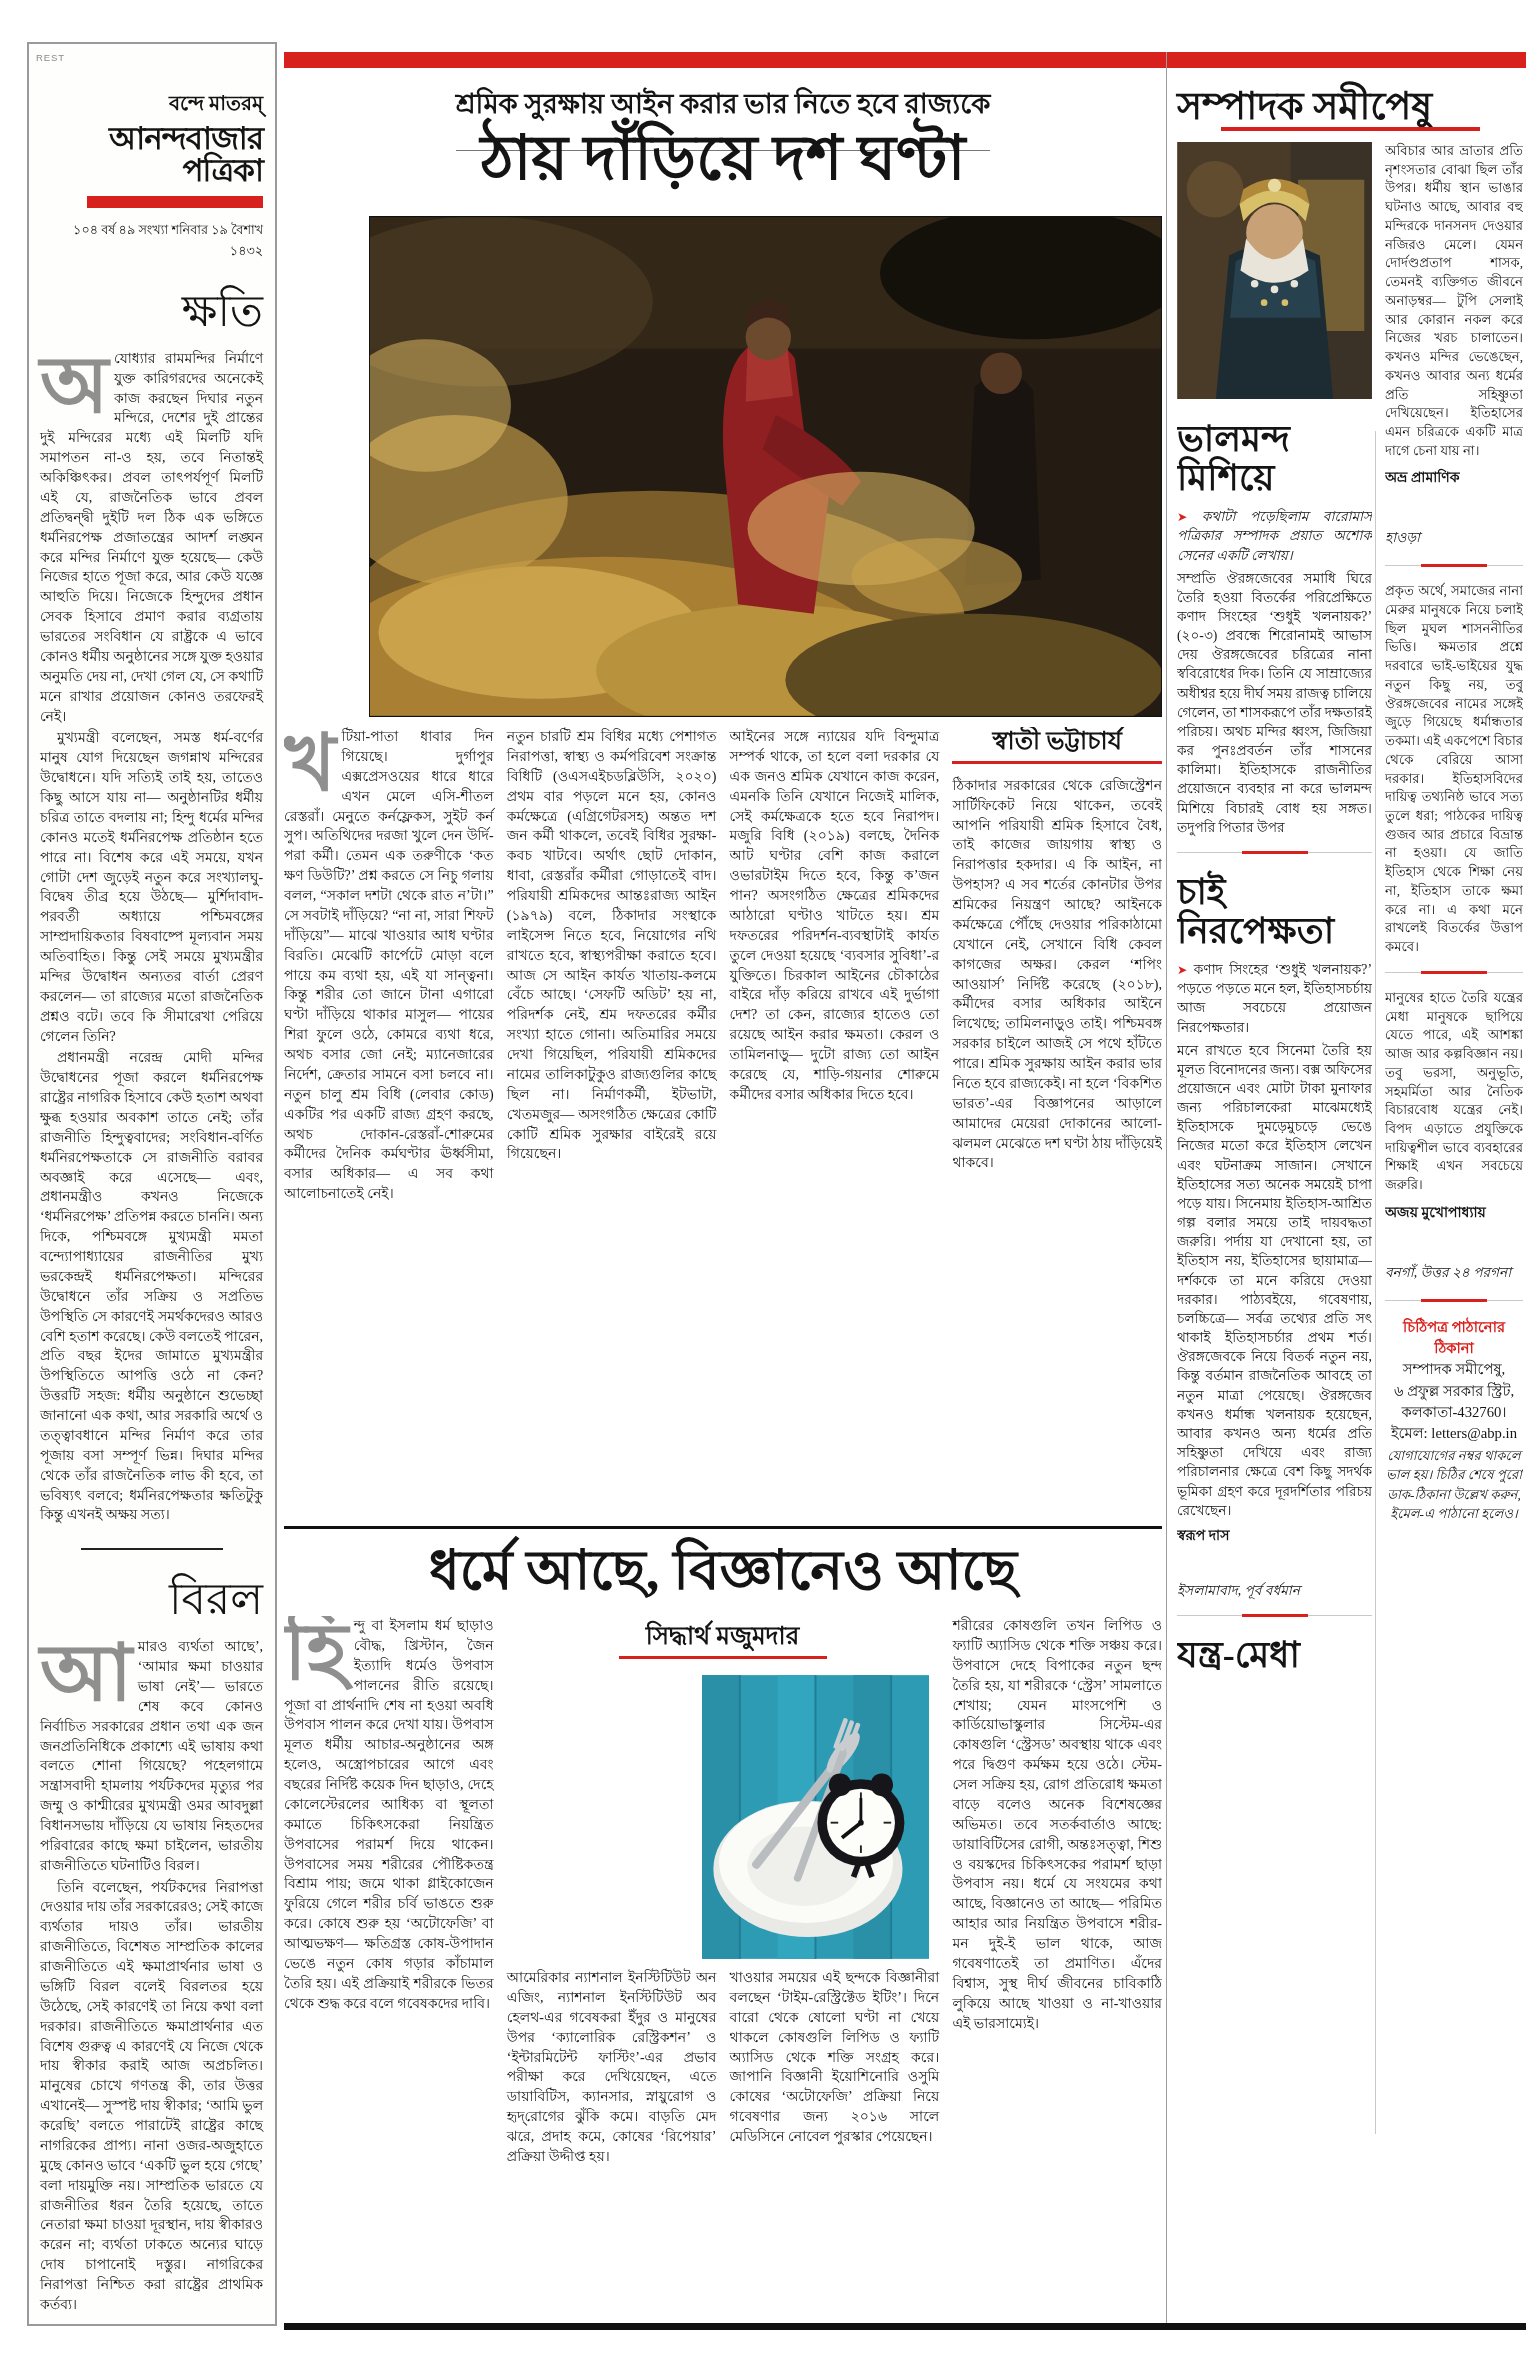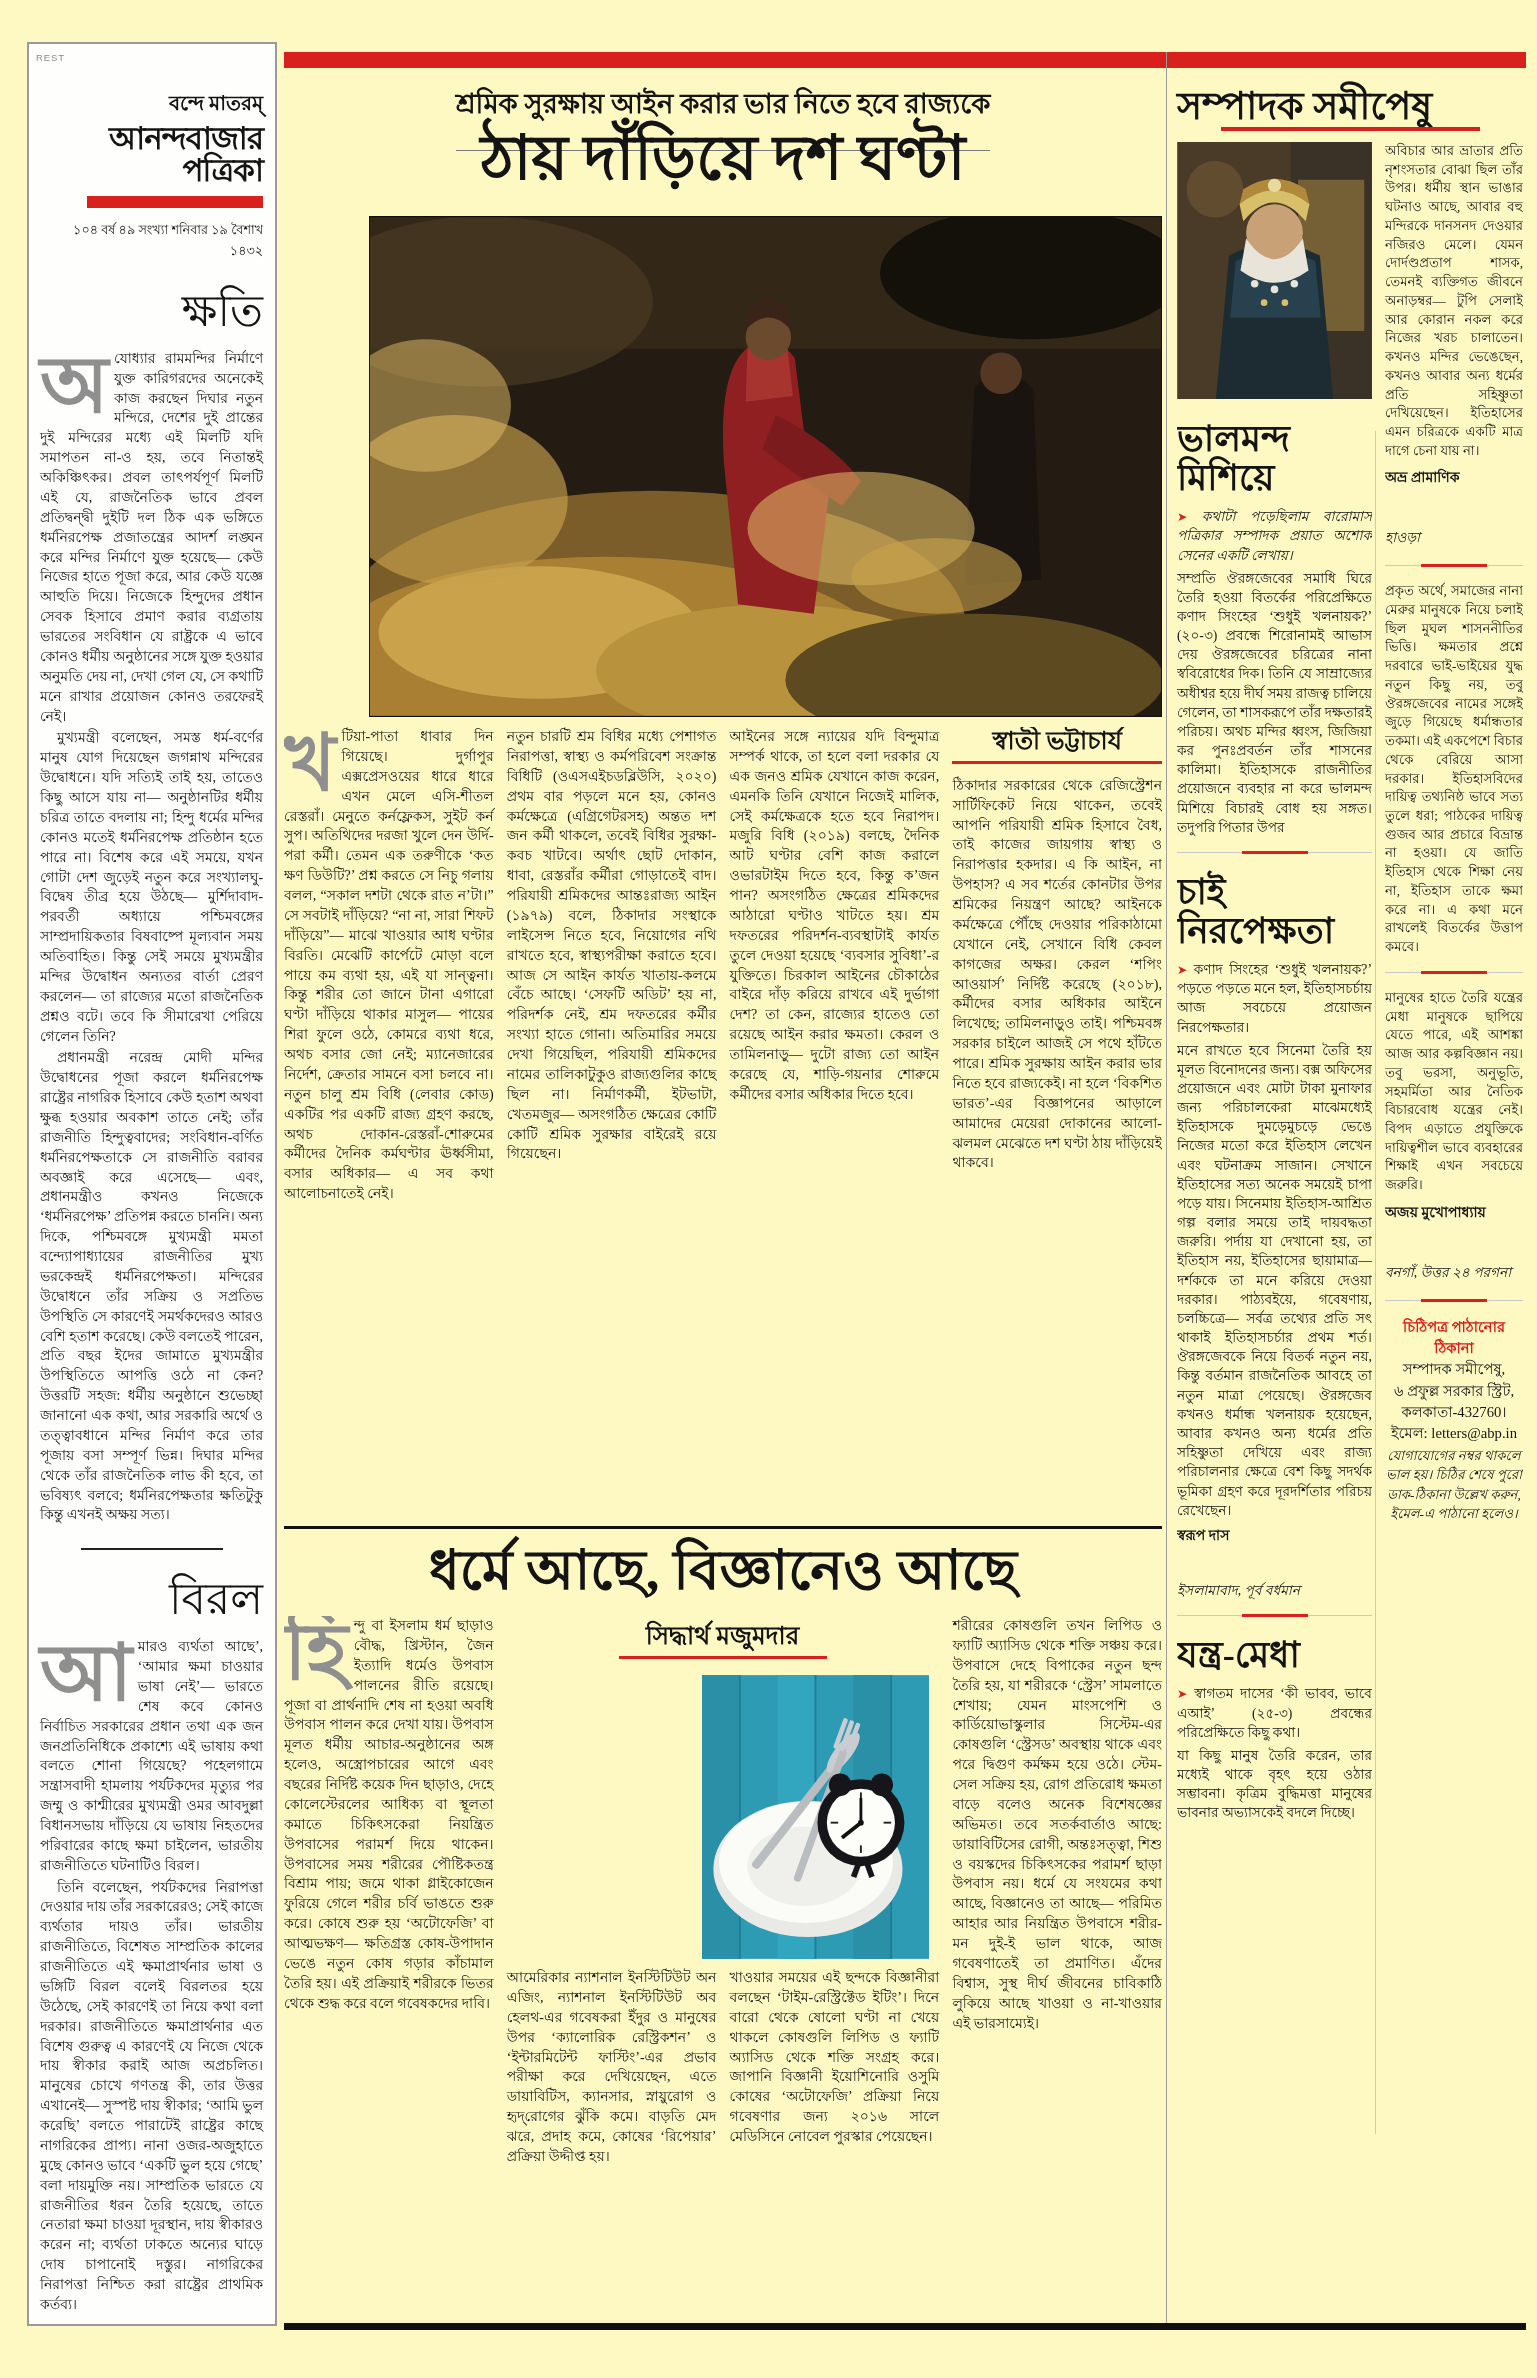"REST" #paper { background: #fef9c3 -> #ffffff }
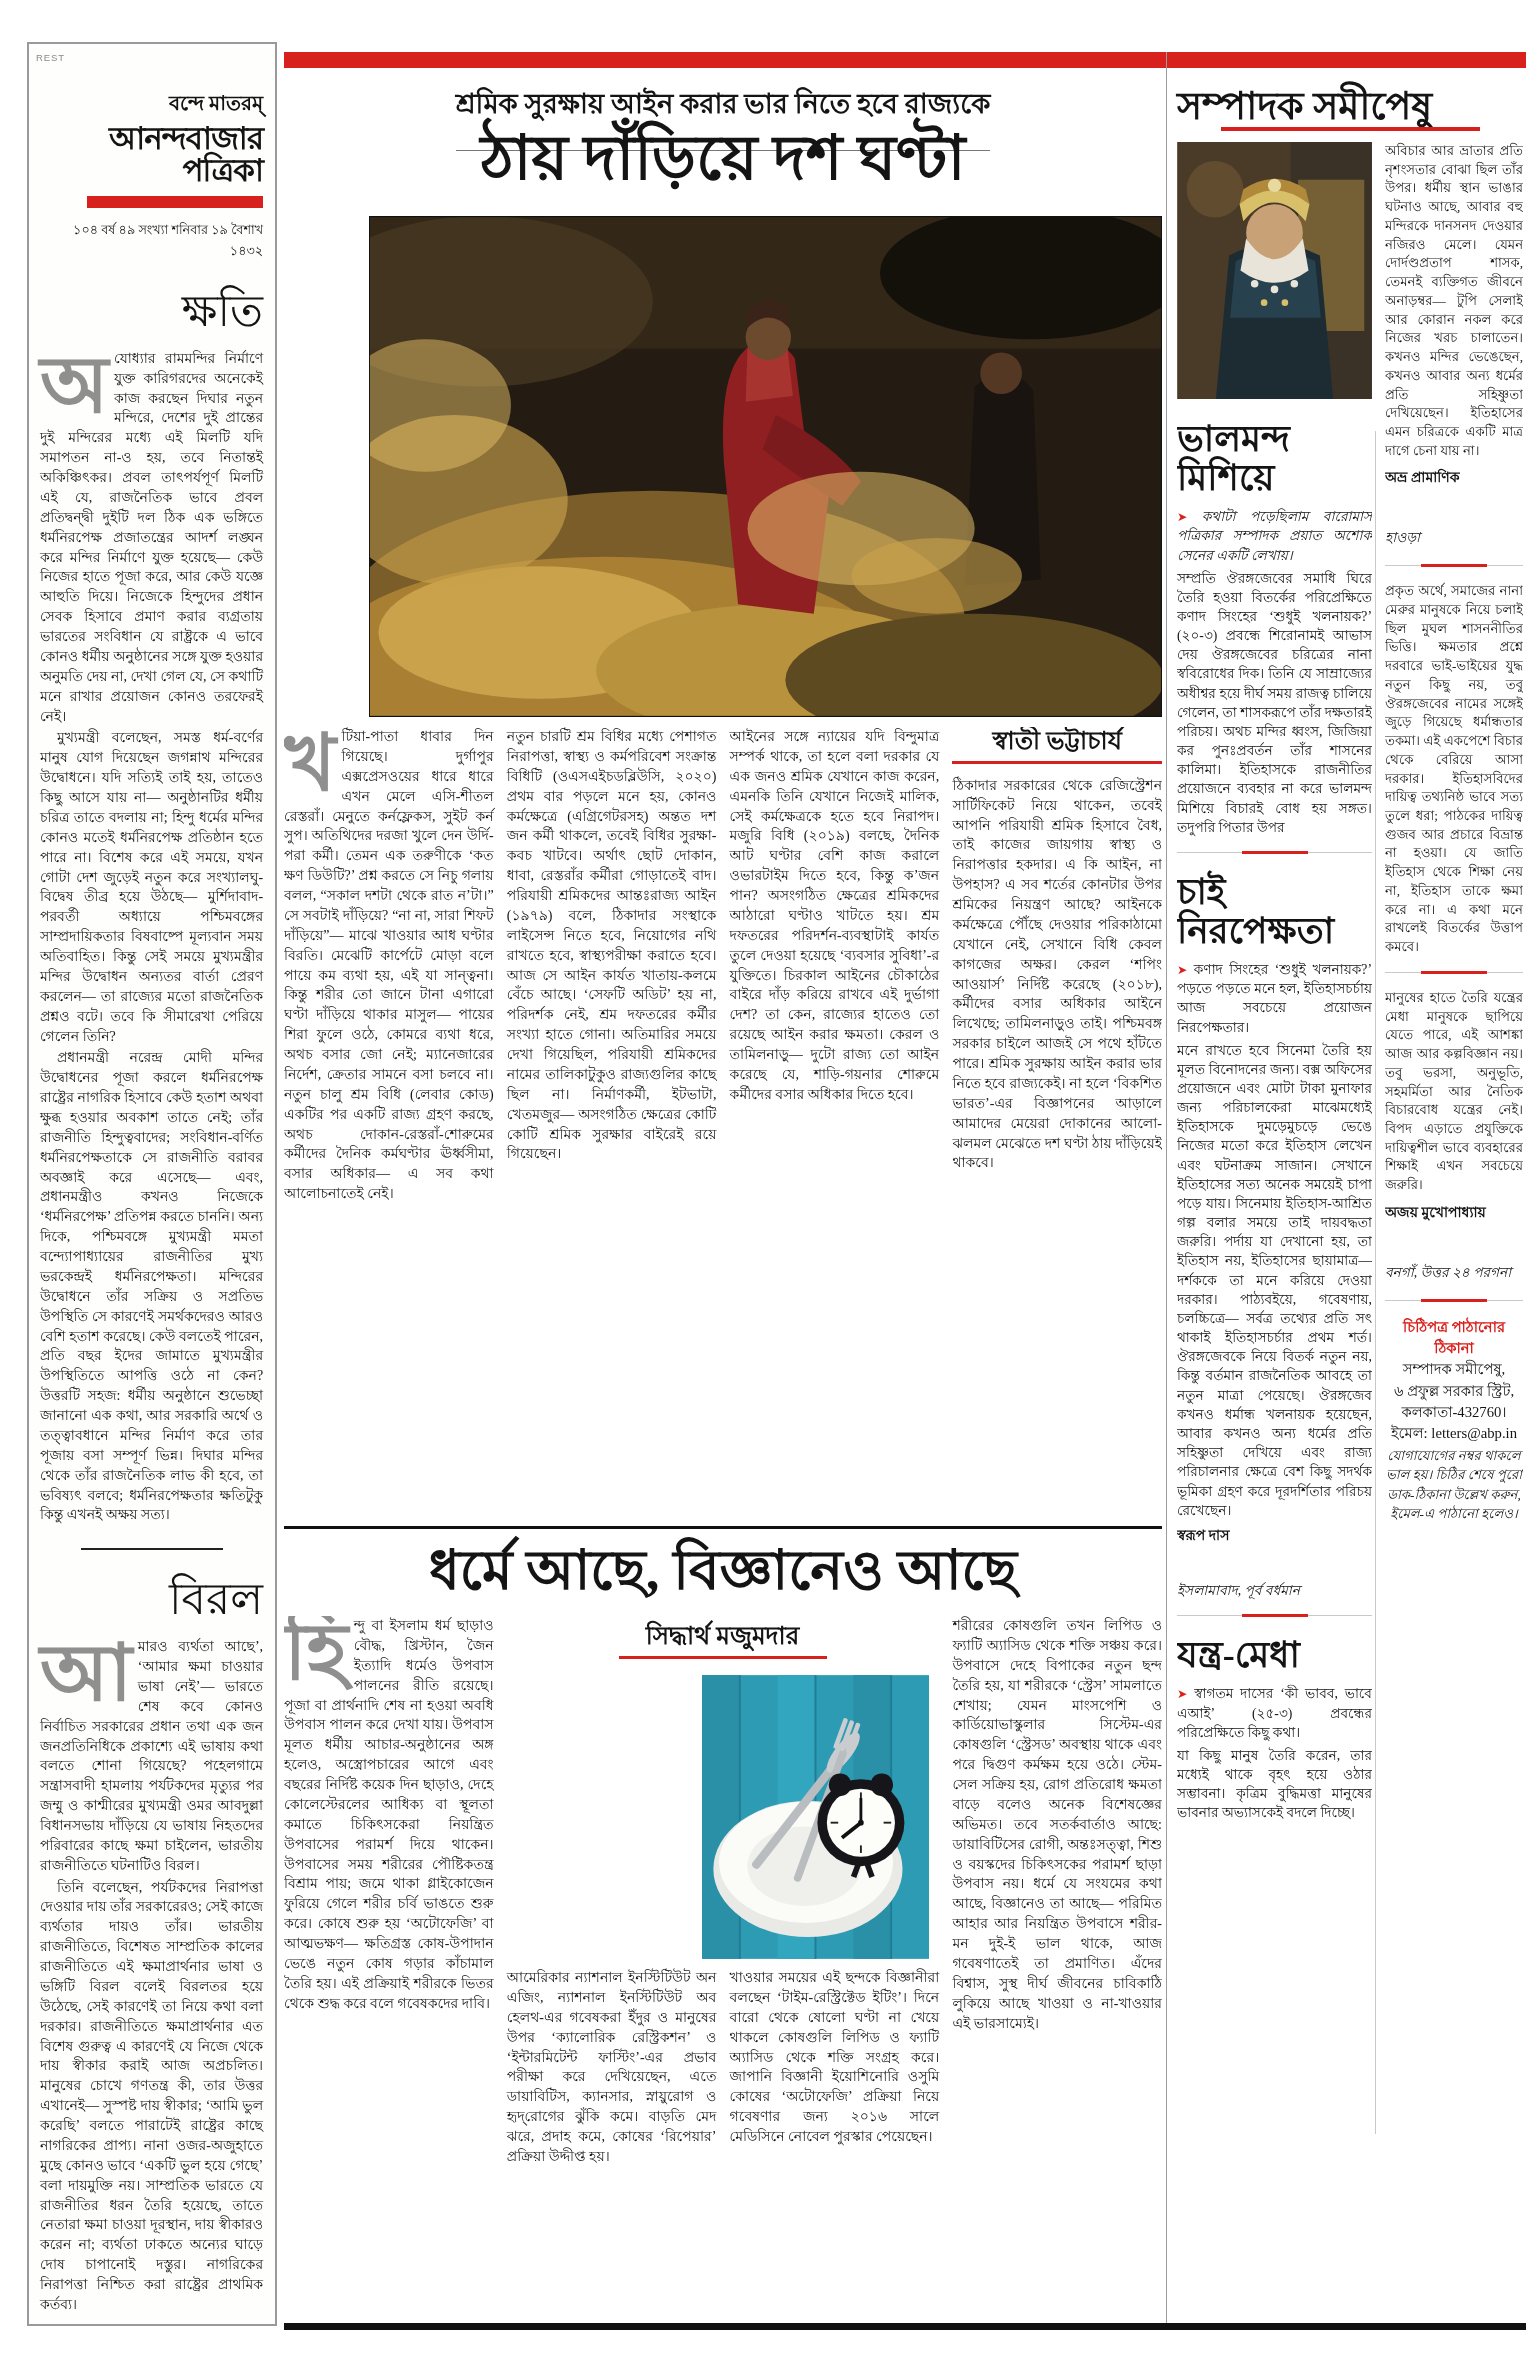"➤ স্বাগতম দাসের ‘কী ভাবব," div.ltext { html: <div> <p><span>➤</span> <span>স্বাগতম দাসের ‘কী ভাবব, ভাবে এআই’ (২৫-৩) প্রবন্ধের পরিপ্রেক্ষিতে কিছু কথা।</span></p> <p>যা কিছু মানুষ তৈরি করেন, তার মধ্যেই থাকে বৃহৎ হয়ে ওঠার সম্ভাবনা। কৃত্রিম বুদ্ধিমত্তা মানুষের ভাবনার অভ্যাসকেই বদলে দিচ্ছে।</p> </div> -> none }
